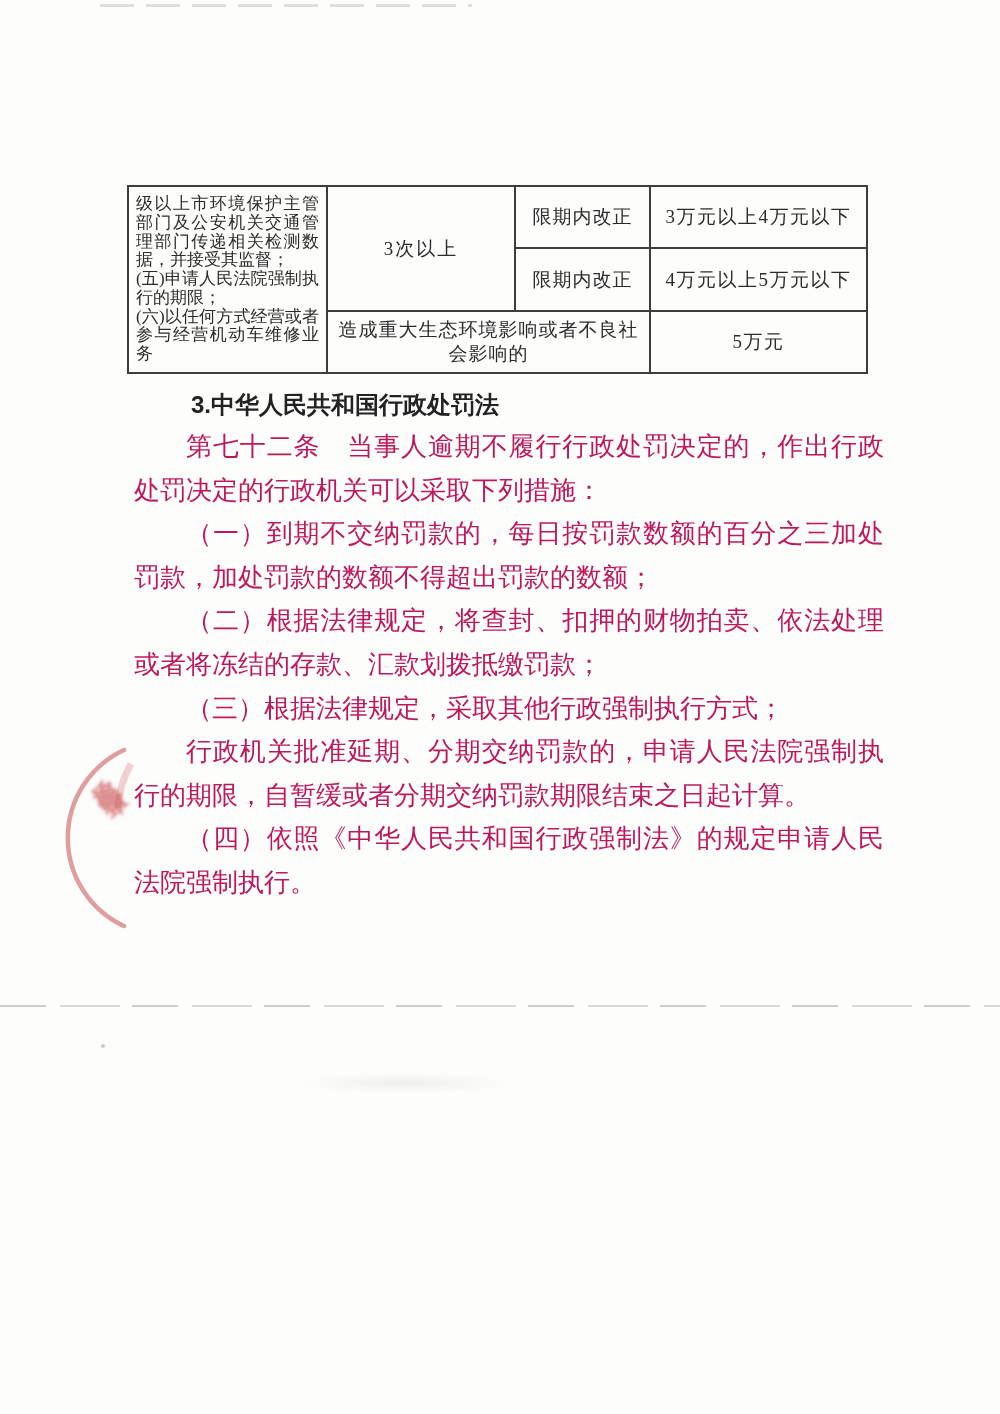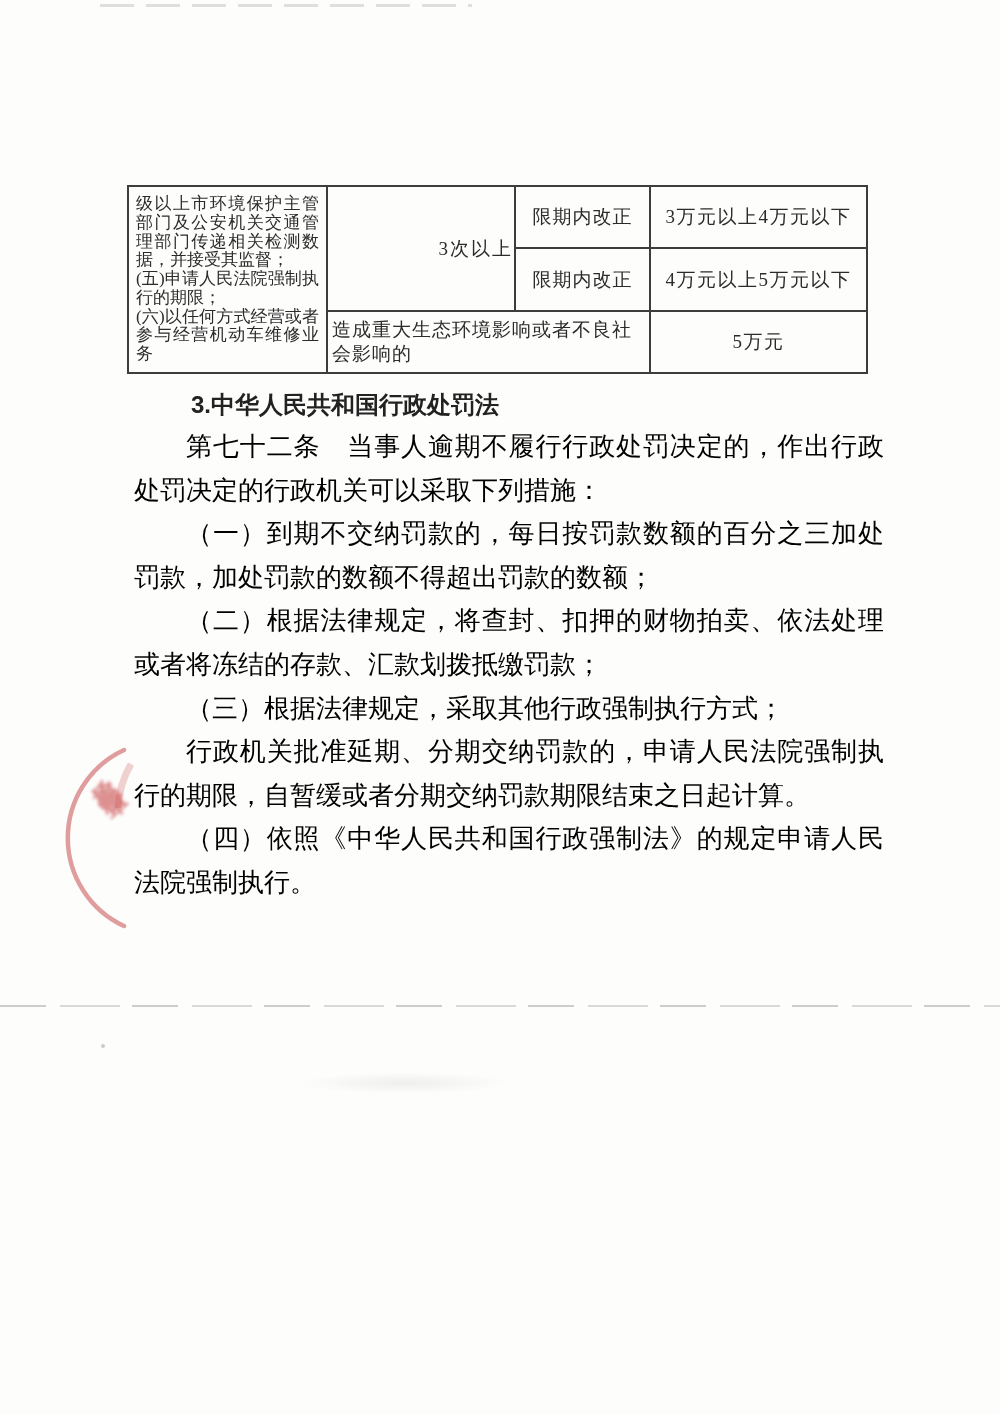"3次以上" td.c-freq { text-align: right -> center }
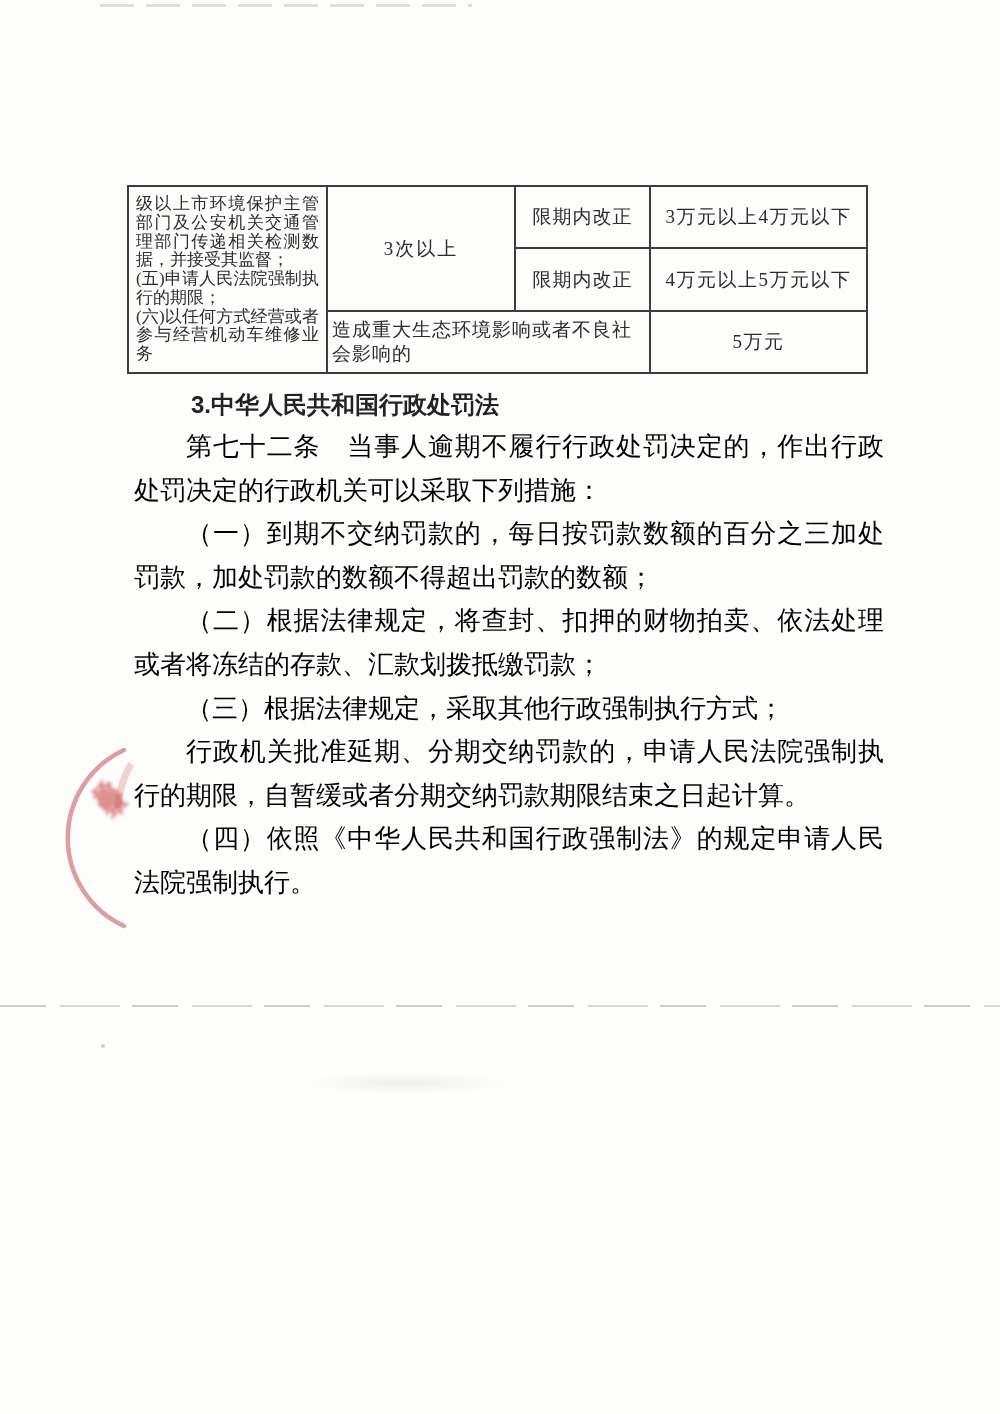"造成重大生态环境影响或者不良社会影响的" td.c-sev { text-align: left -> center }
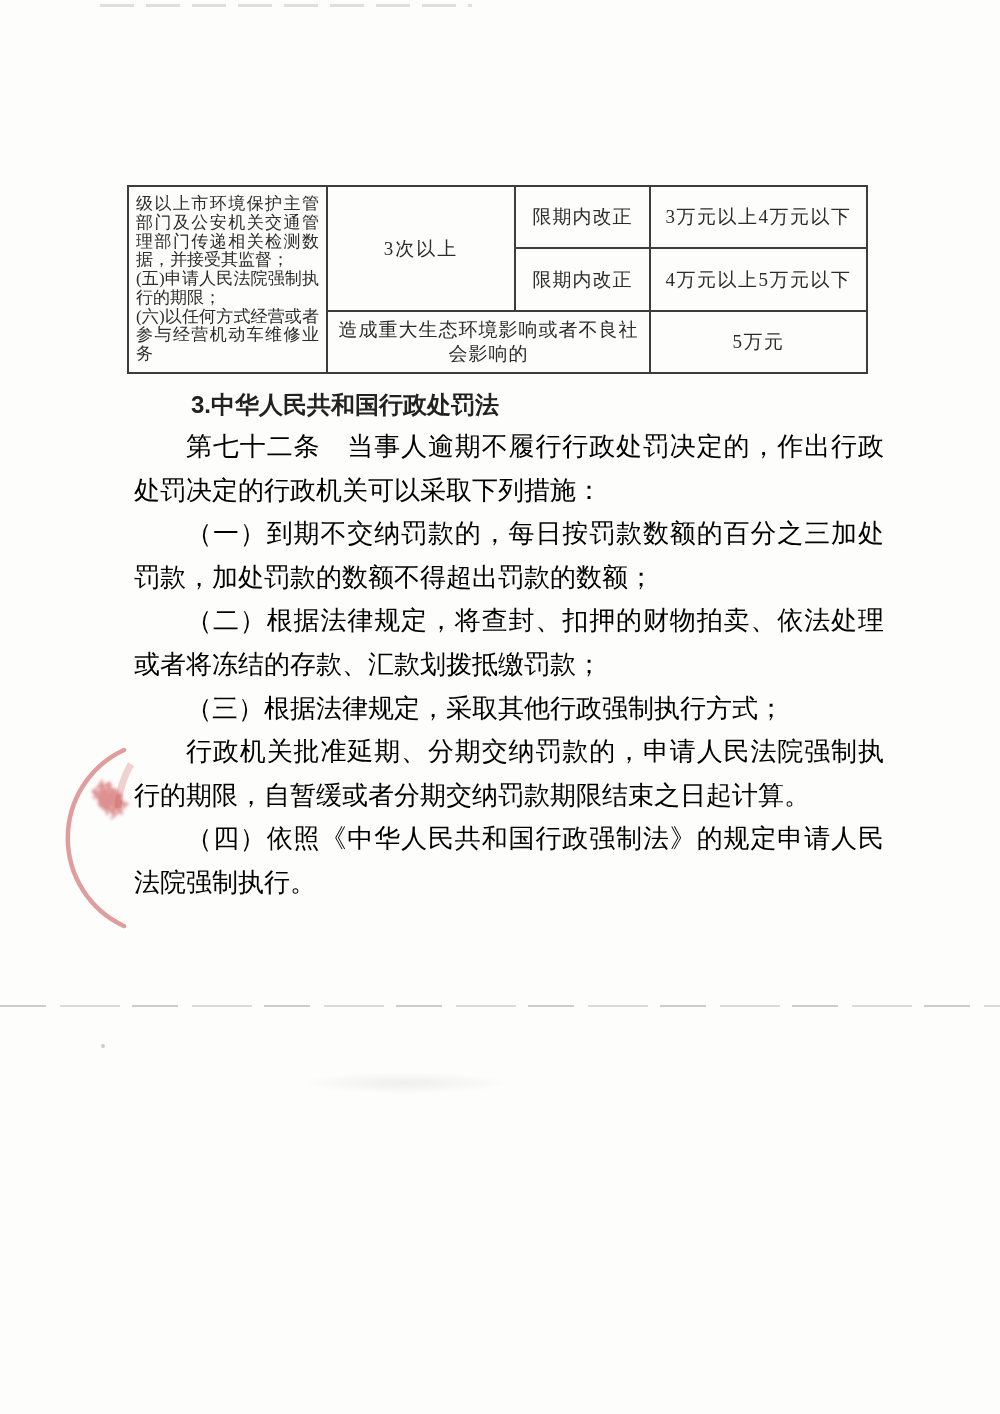"第七十二条" .bodytext p { color: #000000 -> #be185d }
